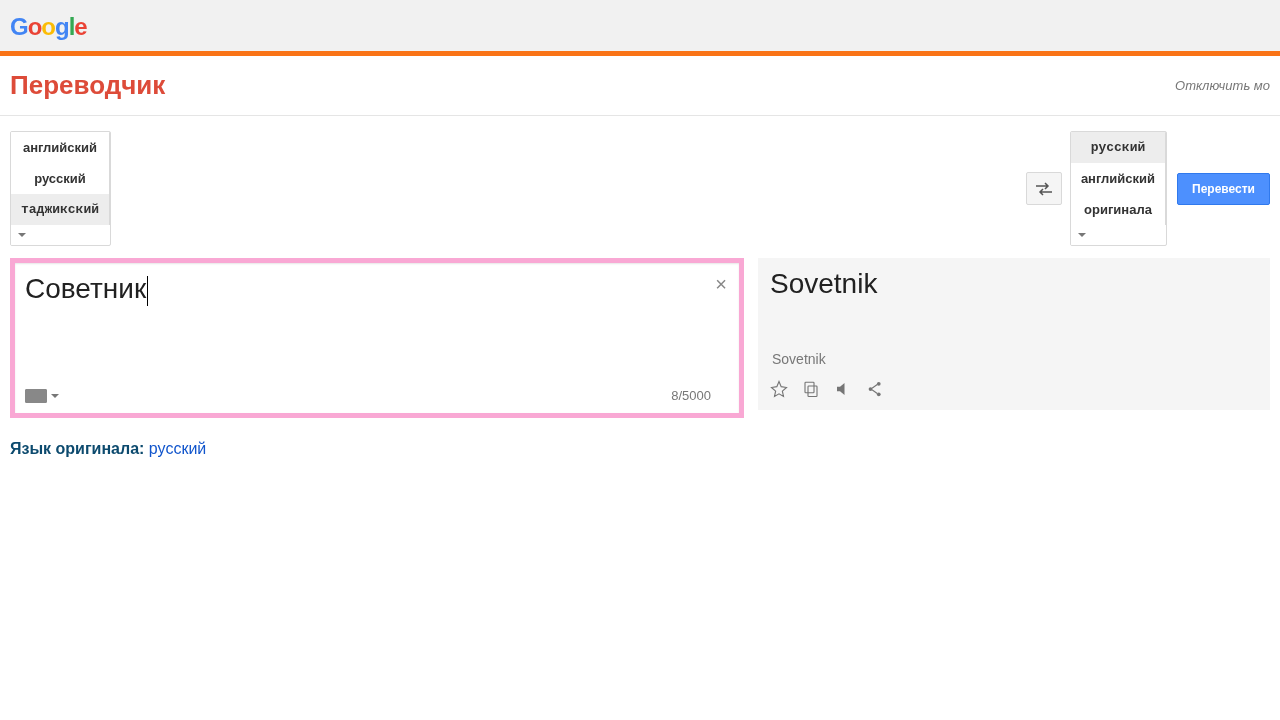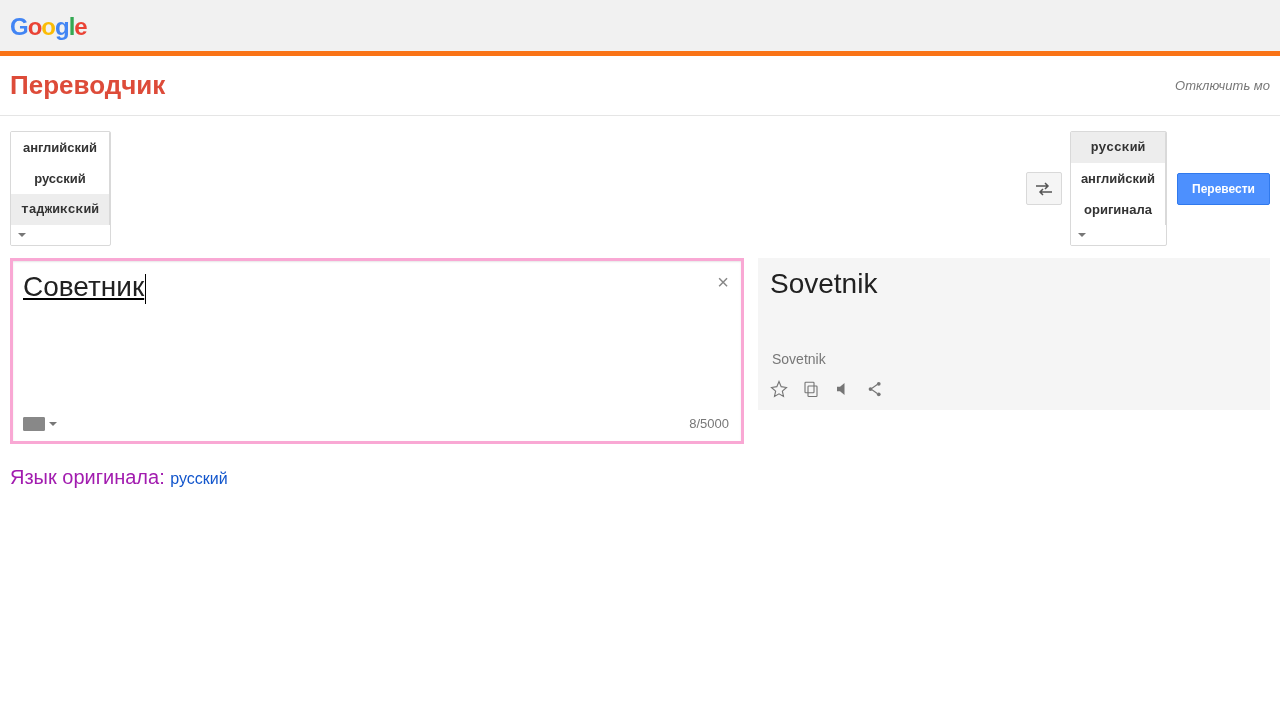"Советник" .source-box { border: 3px solid #f9a8d4 -> 5px solid #f9a8d4; height: 186px -> 160px; text-decoration: underline -> none }
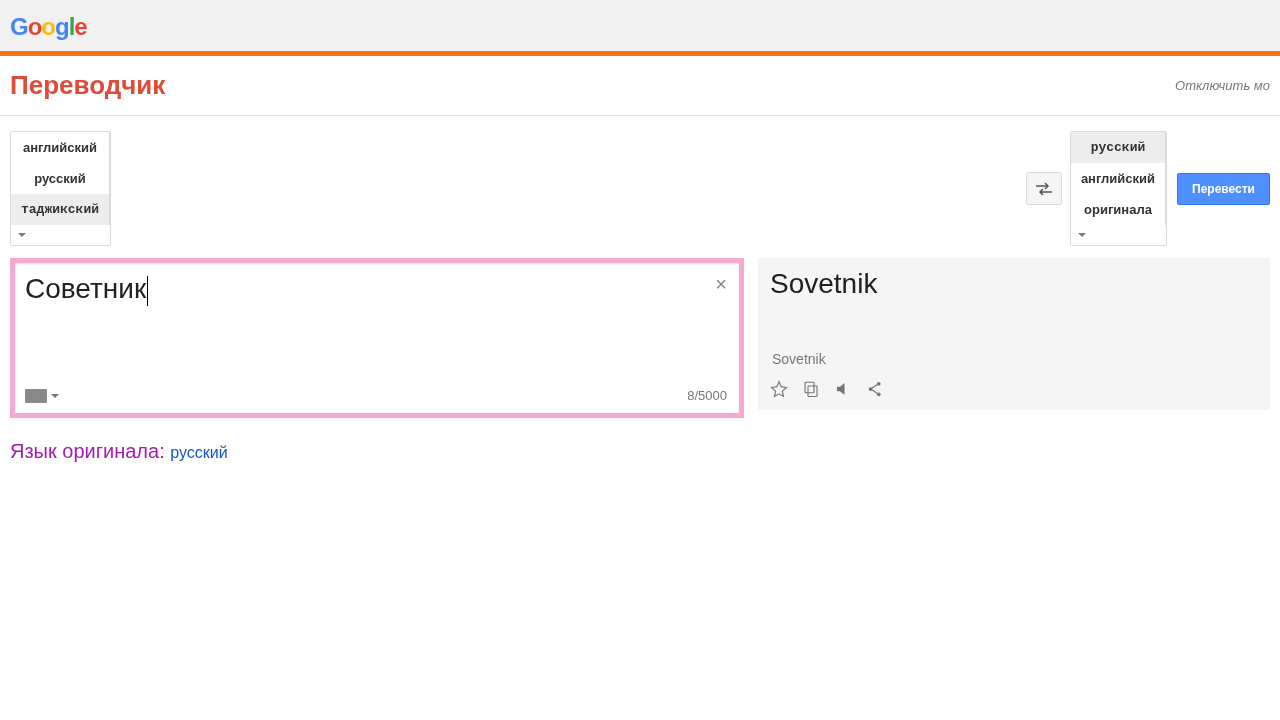"8/5000" .char-count { right: 12px -> 28px }
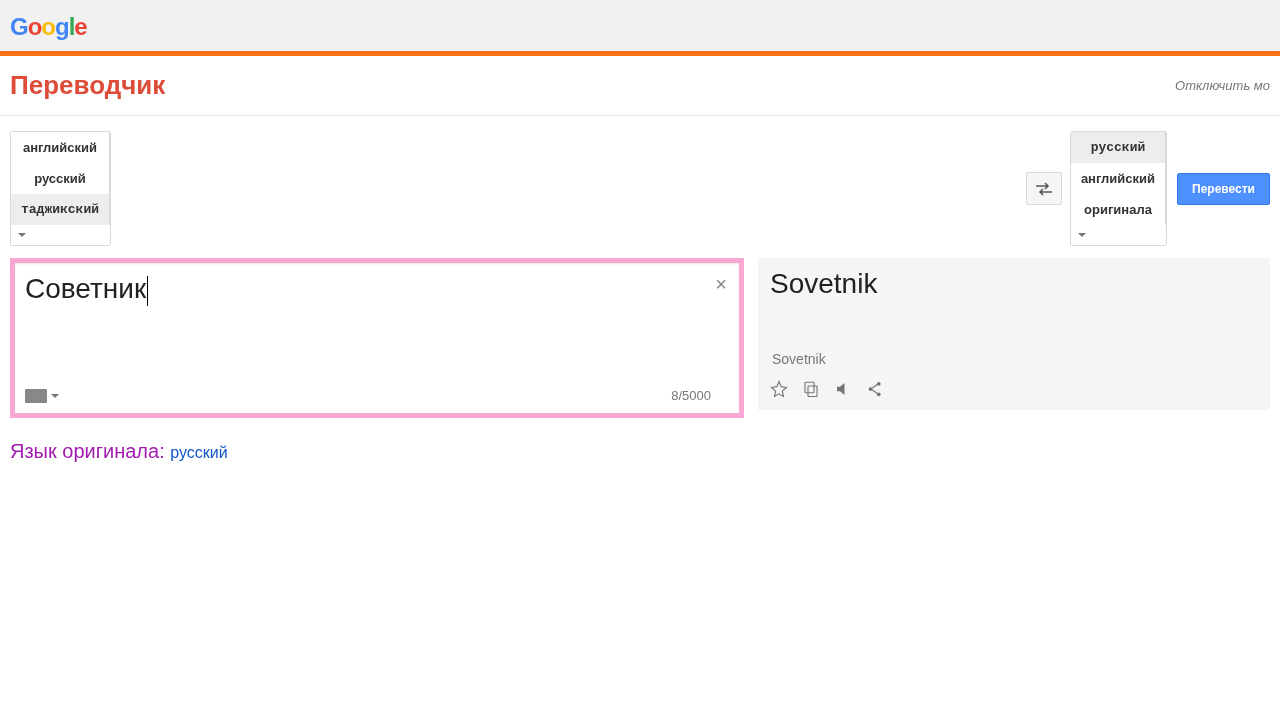"Язык оригинала:" .detected-label { color: #a21caf -> #0c4a6e; font-size: 20px -> 16px; font-weight: none -> bold }
